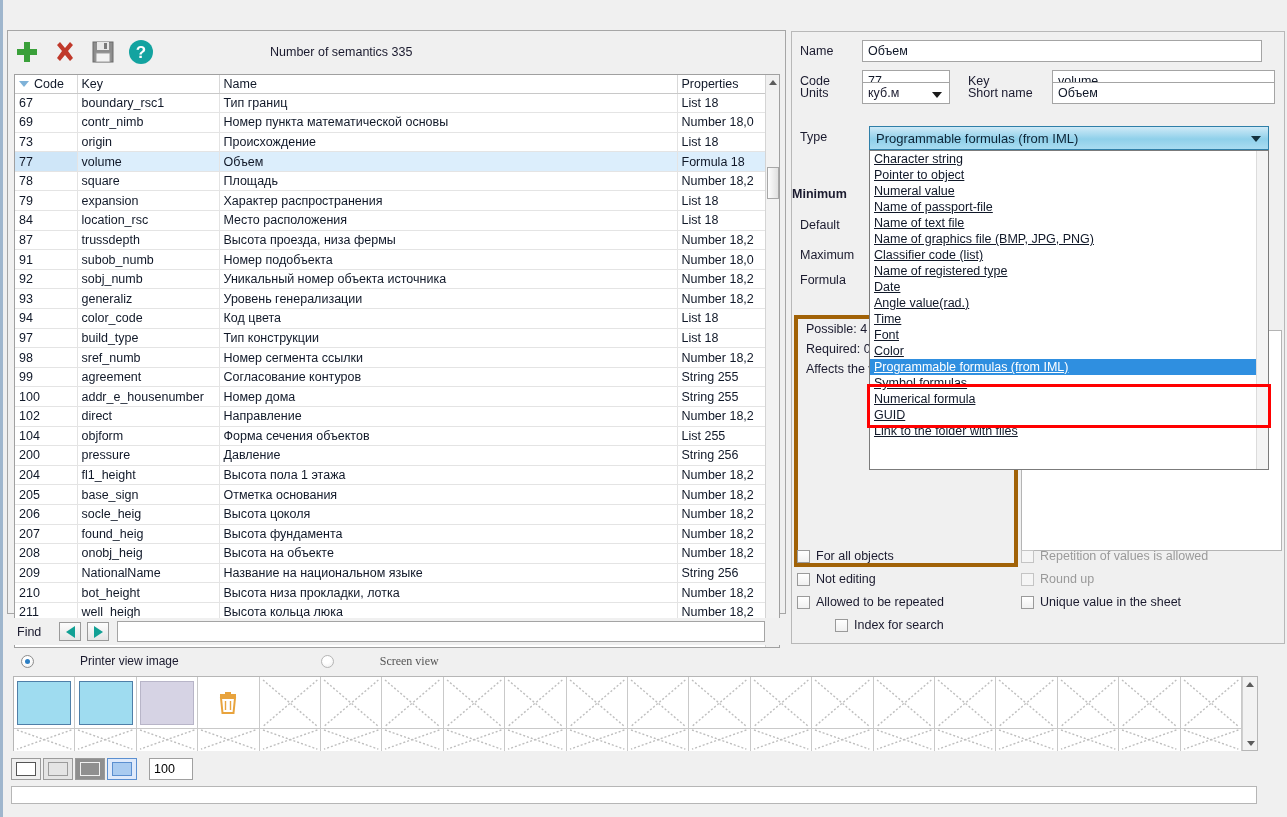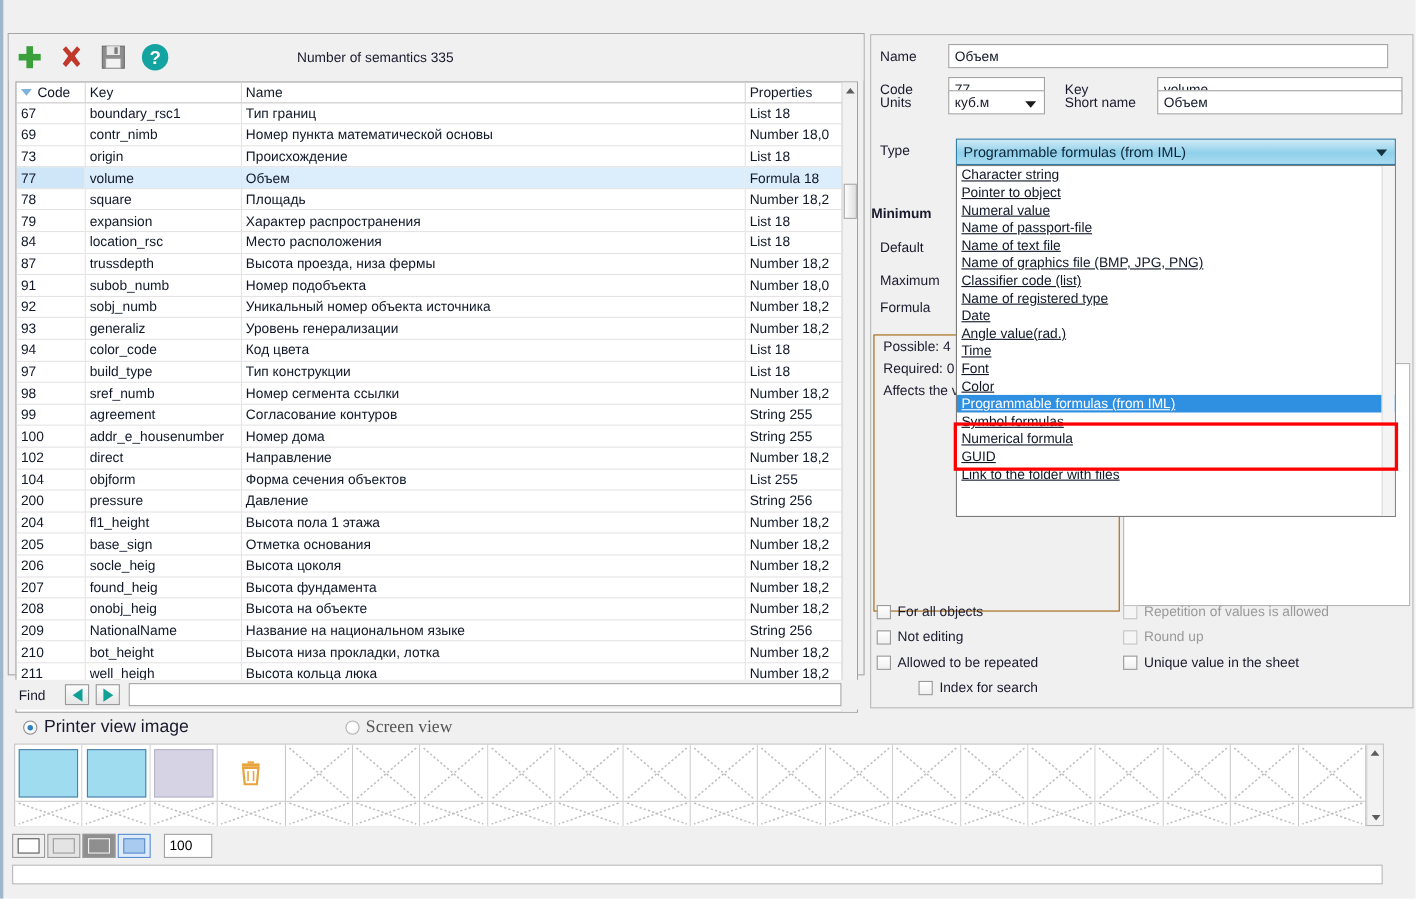"Possible: 4" .statsbox { border: 1px solid #a16207 -> 4px solid #a16207; top: 272px -> 283px }
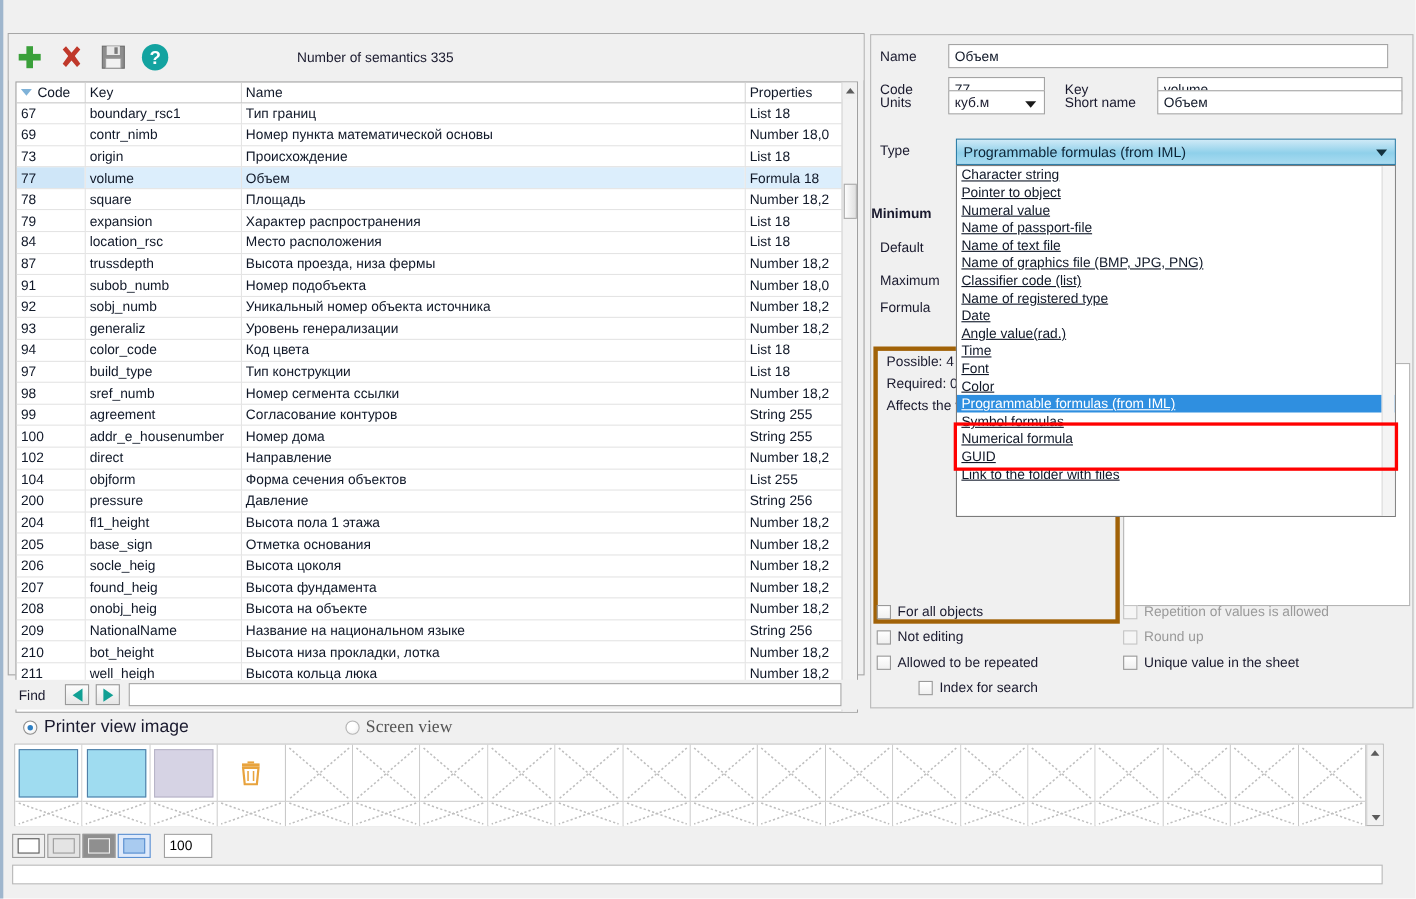"Printer view image" .radio-label { font-size: 16px -> 12px; margin-left: none -> 40px }
